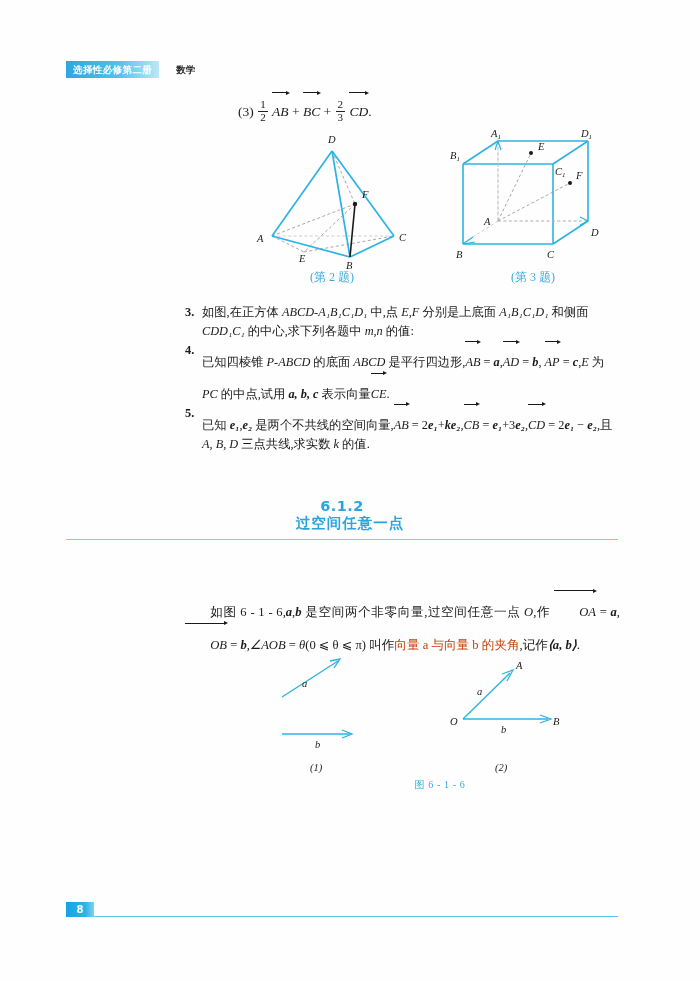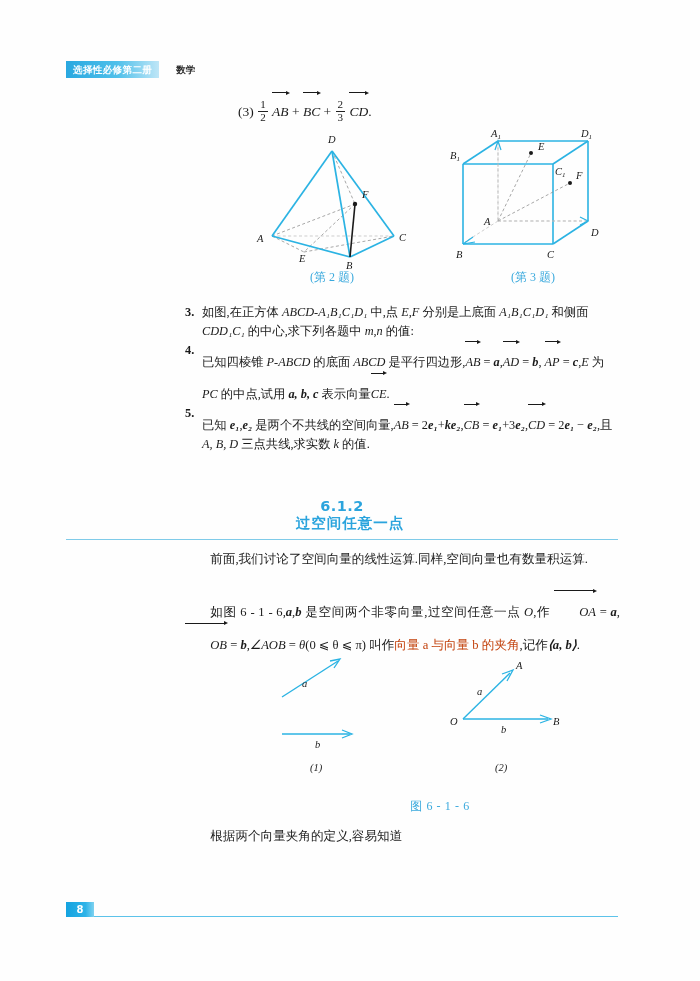"前面,我们讨论了空间向量的线性运算.同样,空间向量也有数量积运算." div.body-text { html: <div>前面,我们讨论了空间向量的线性运算.同样,空间向量也有数量积运算.</div> -> none }
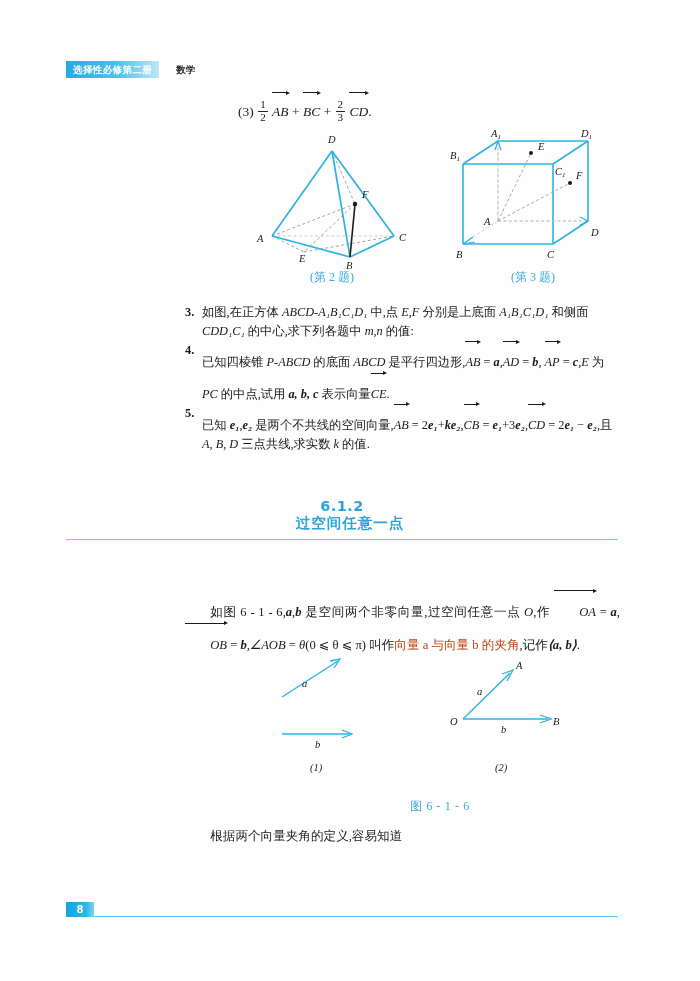"图 6 - 1 -" .fig616-cap { font-size: 12px -> 10px; margin-top: 20px -> none }
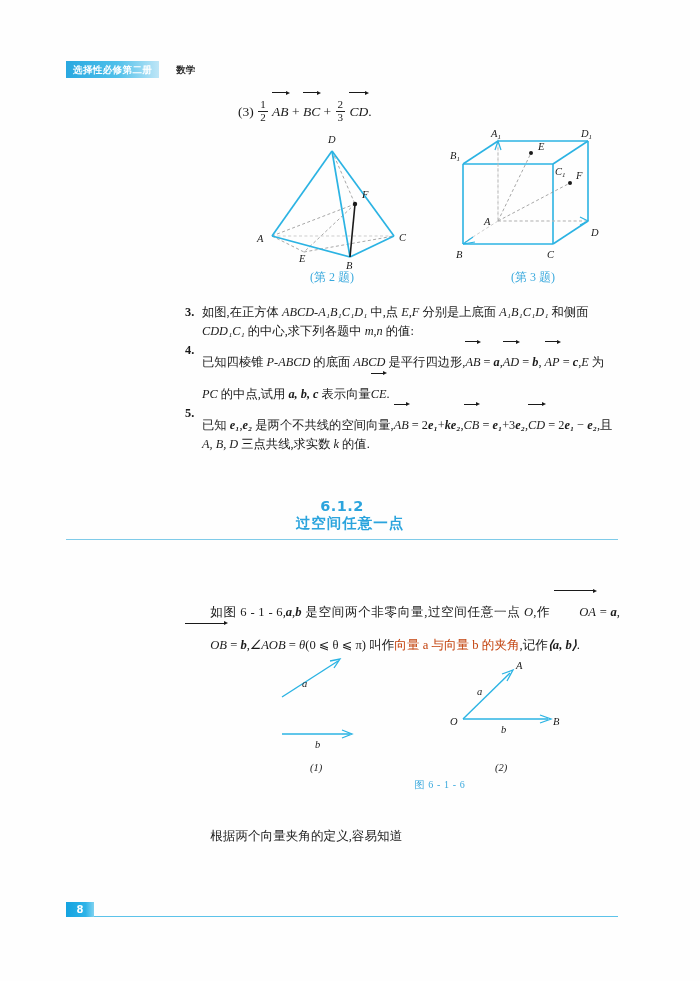"根据两个向量夹角的定义,容易知道" div.body-text { html: <div>根据两个向量夹角的定义,容易知道</div> -> none }
